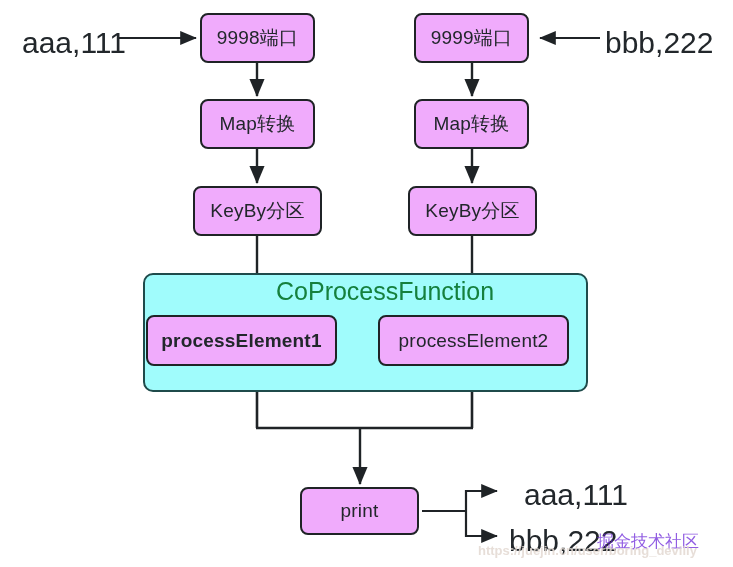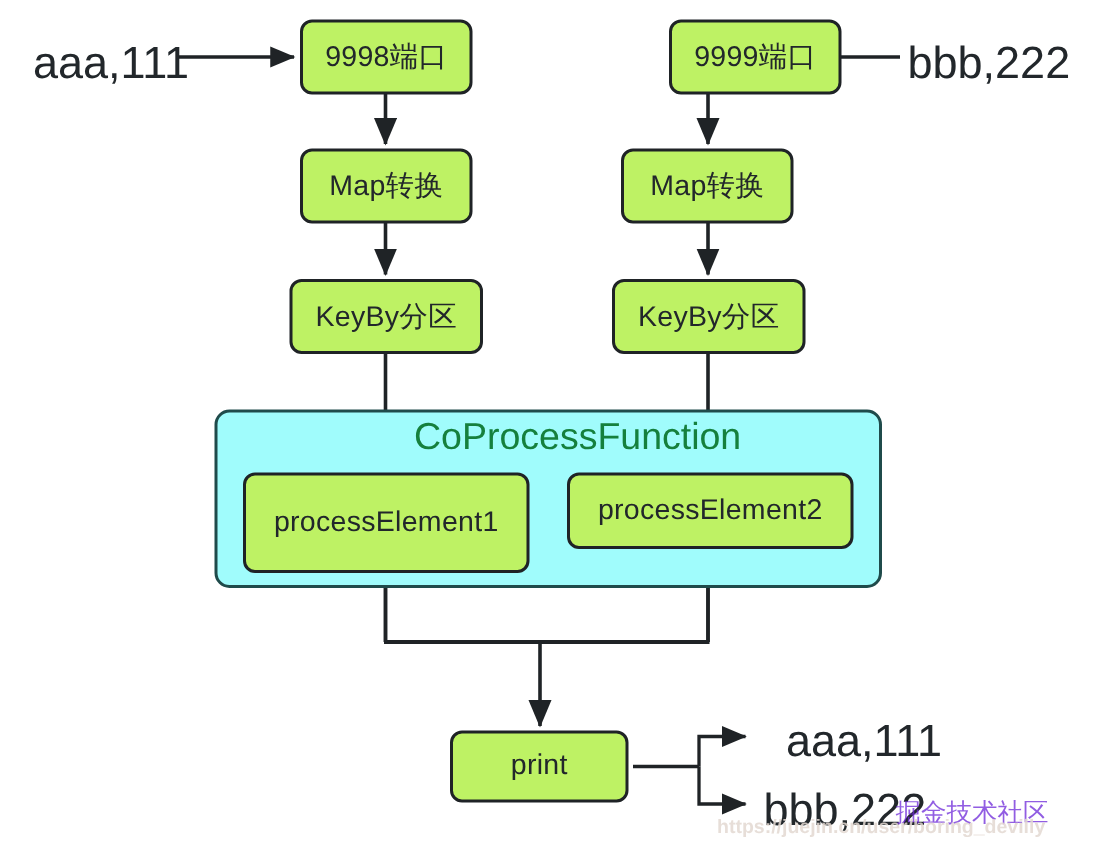"9998端口" .node { background: #bef264 -> #f0abfc }
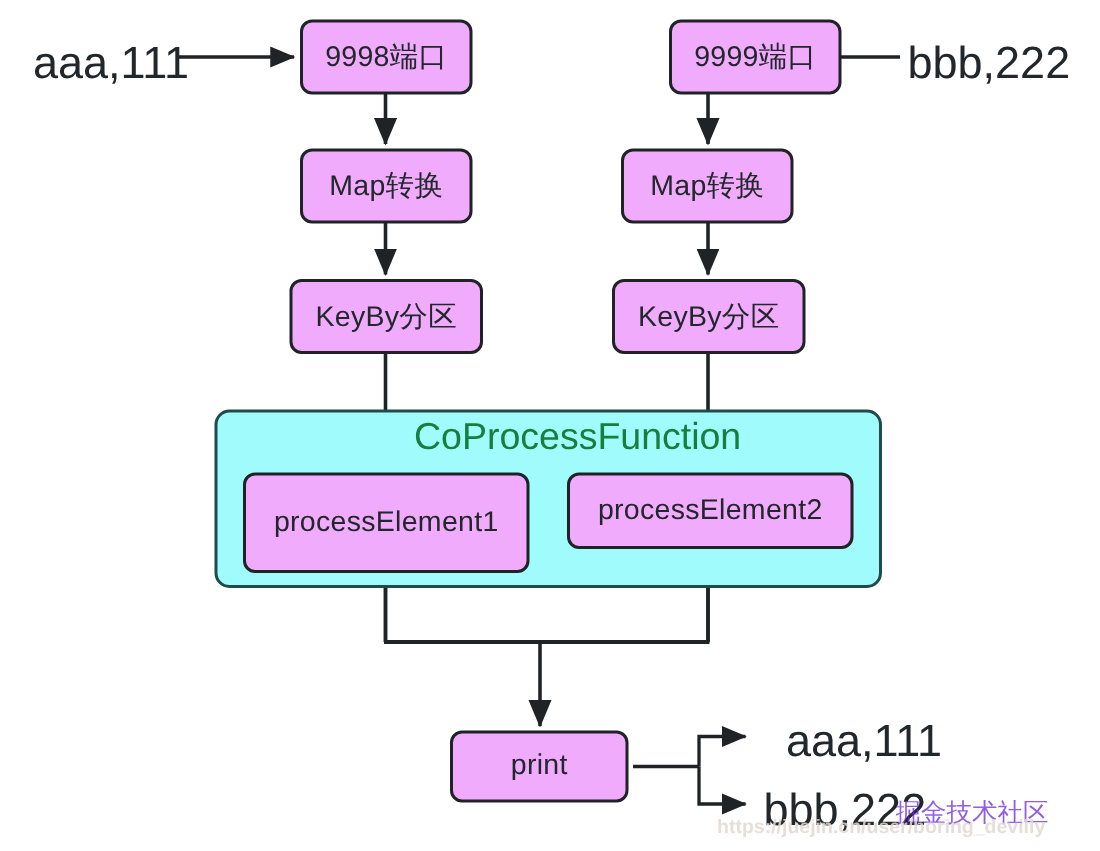"9999端口" div.node { margin-left: 32px -> none }
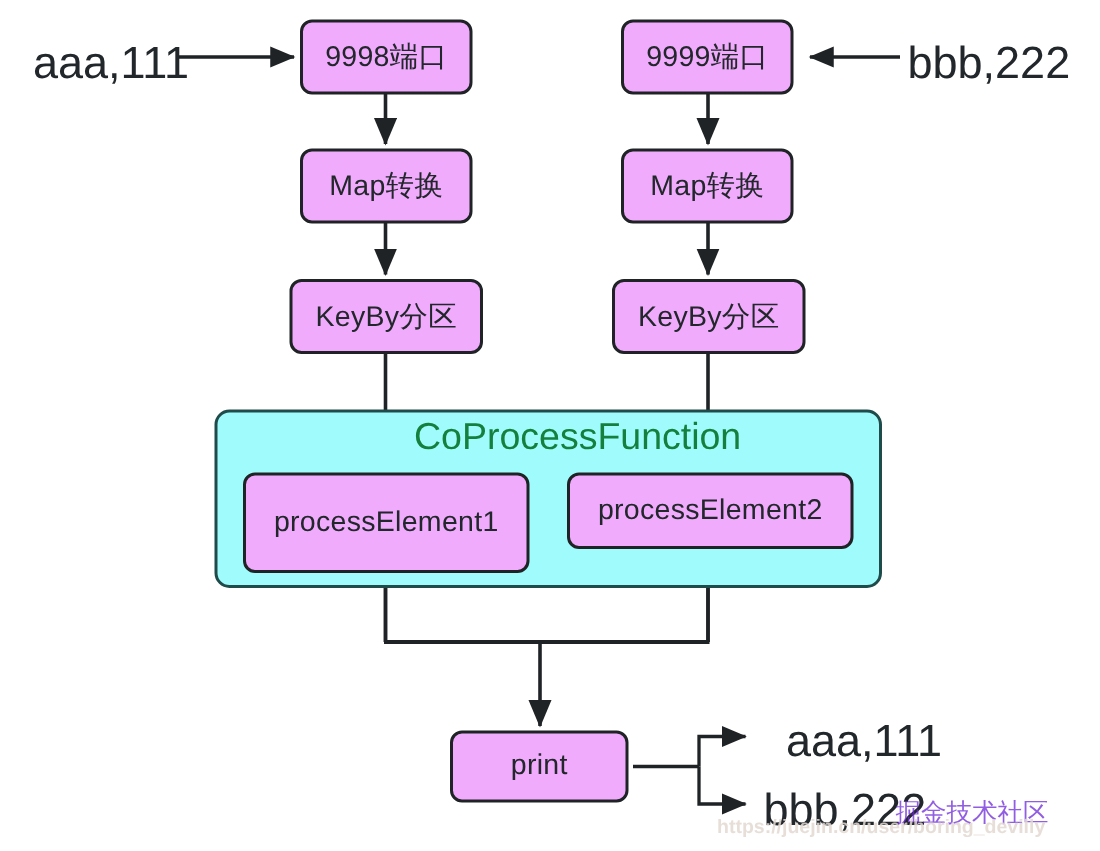"processElement1" div.node { font-weight: none -> bold; height: 67px -> 51px; left: 162px -> 146px }
